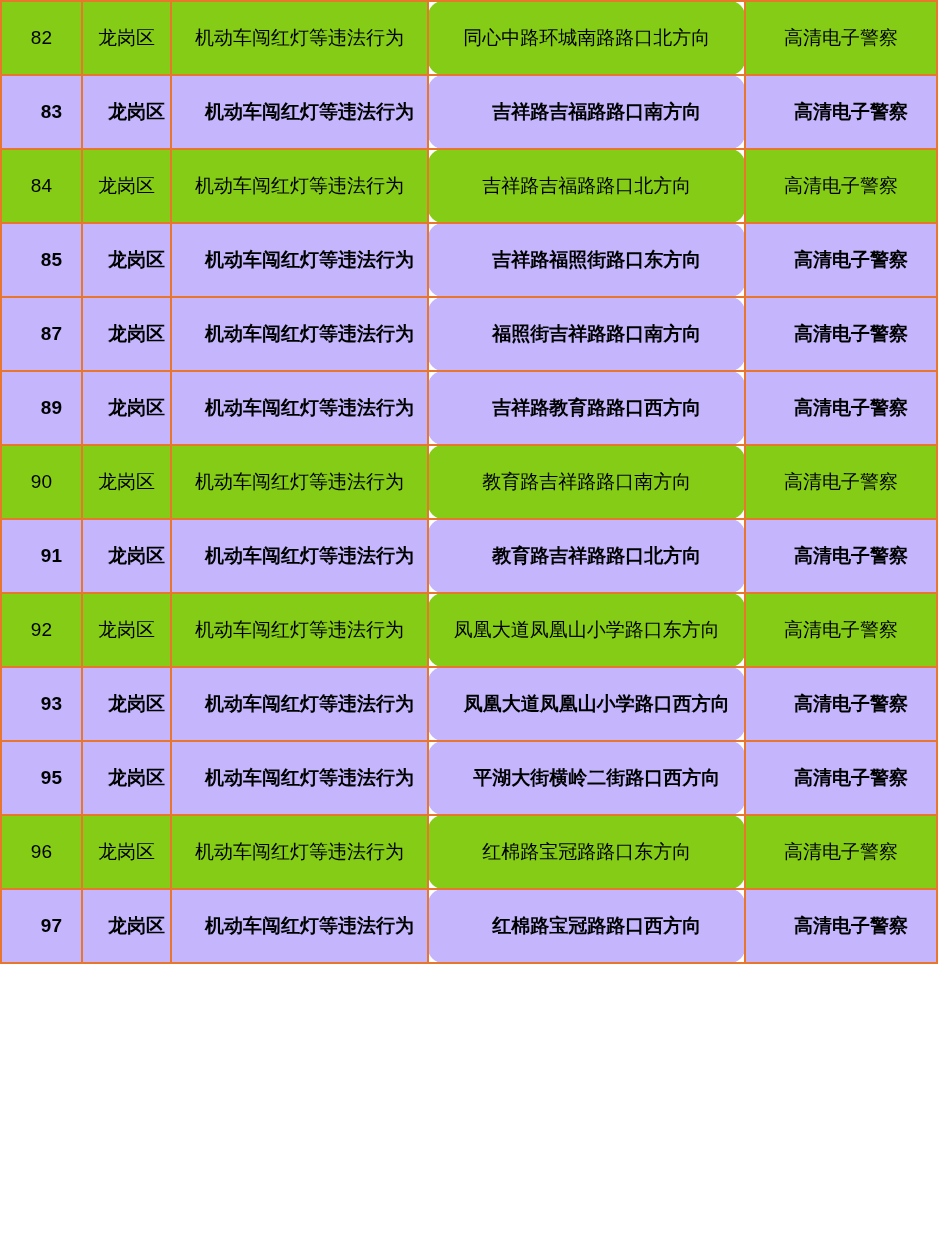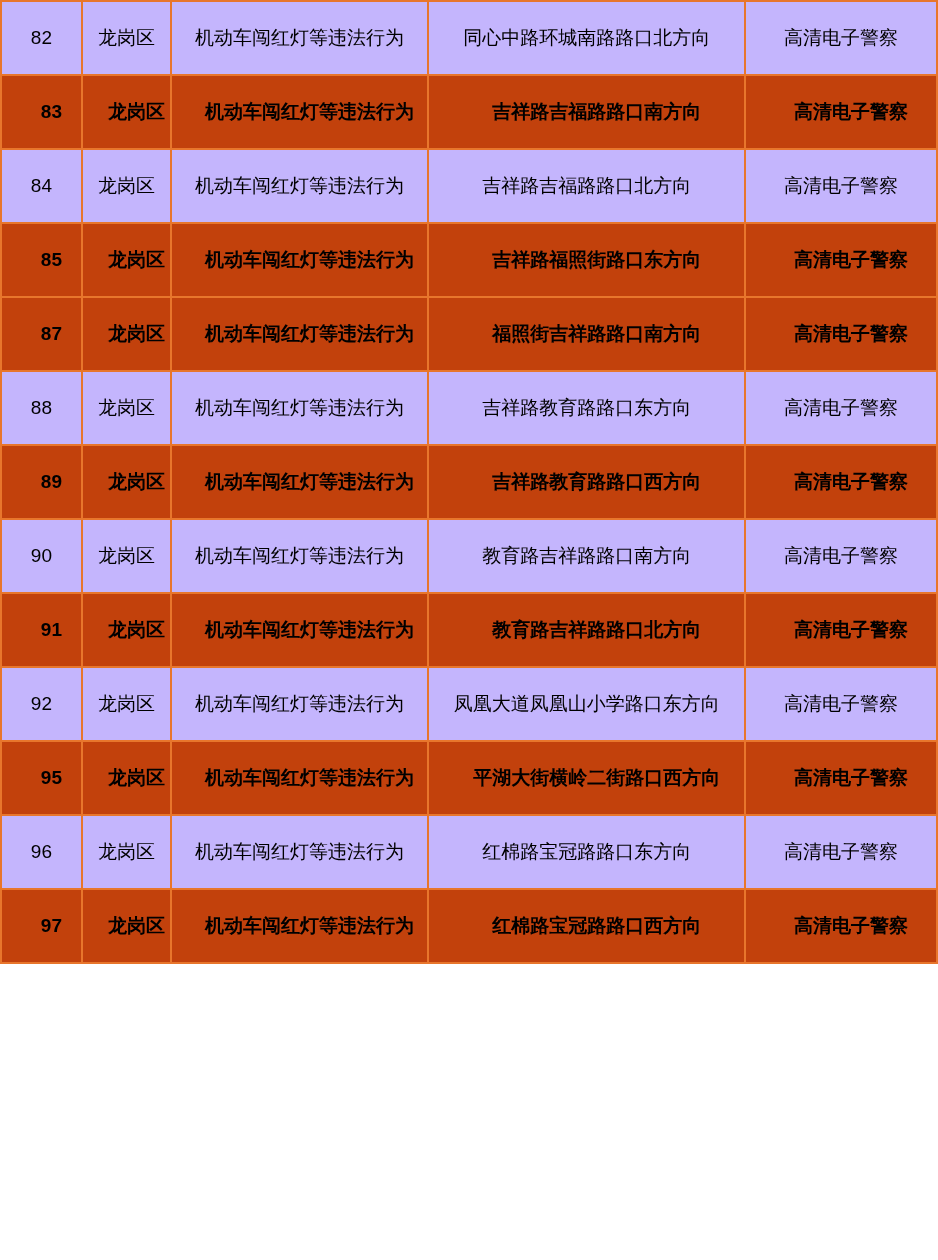"82" tr.row-odd td { background: #c4b5fd -> #84cc16 }
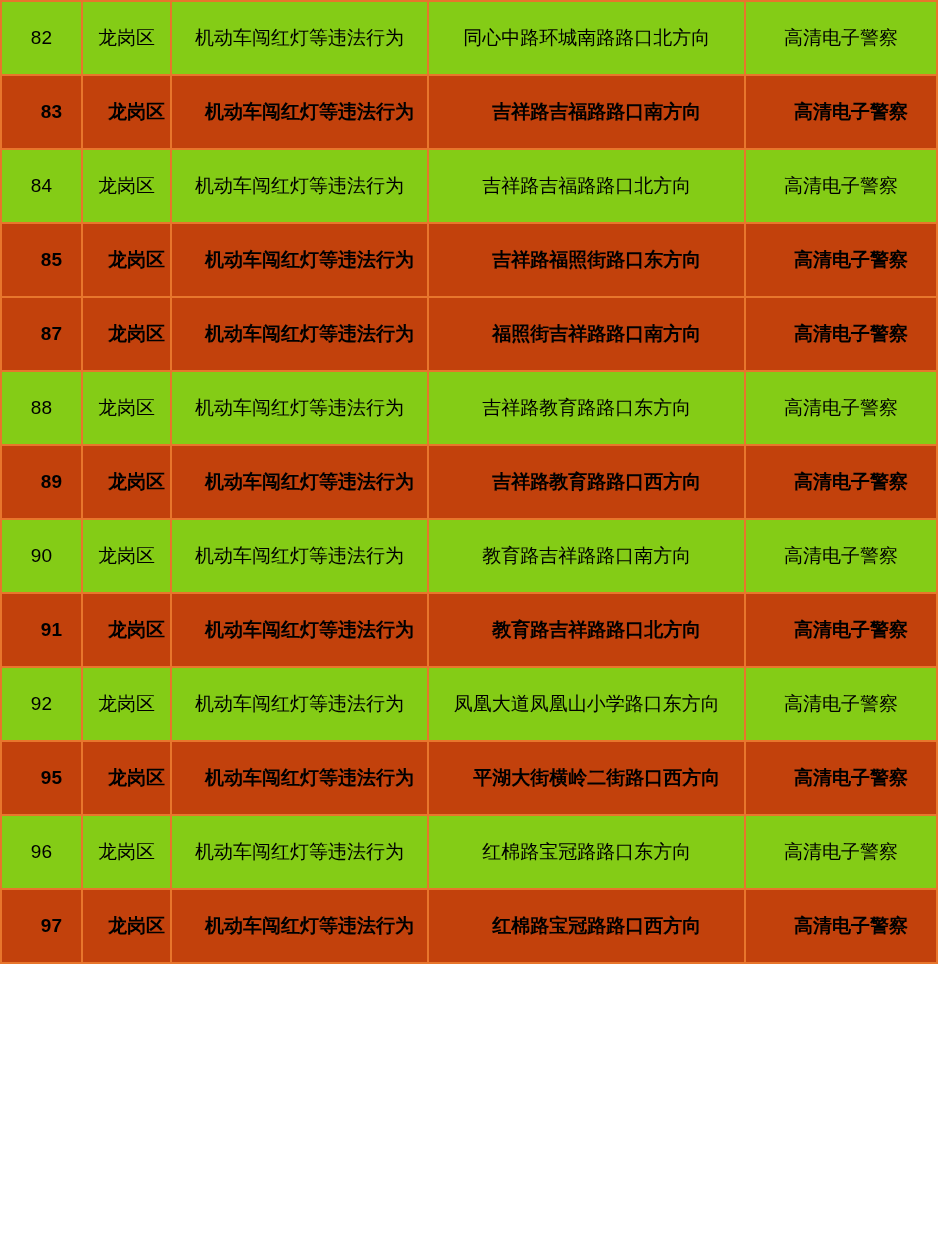"同心中路环城南路路口北方向" td.col-location { border-radius: none -> 15px }
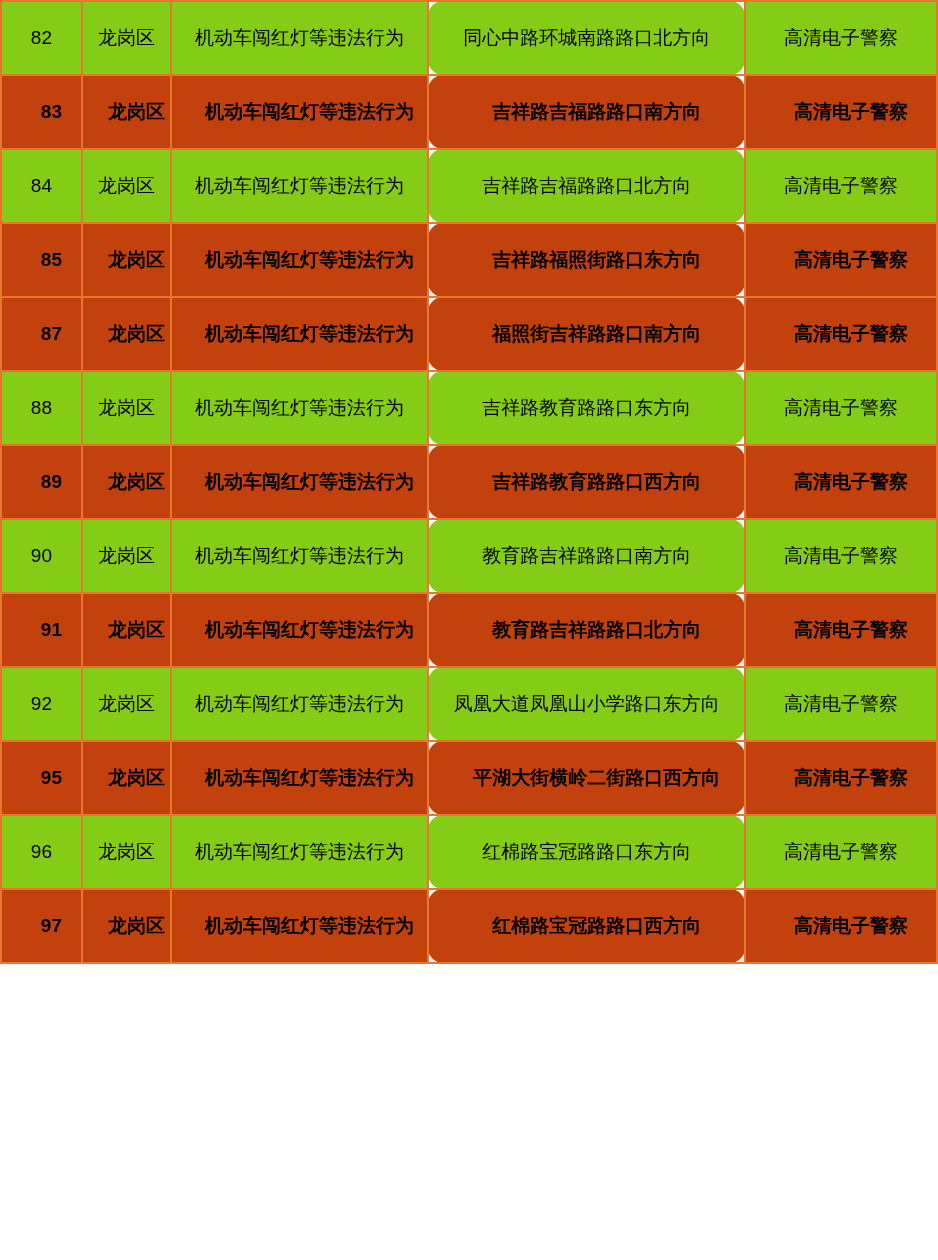"83" tr.row-even td { background: #c2410c -> #c4b5fd }
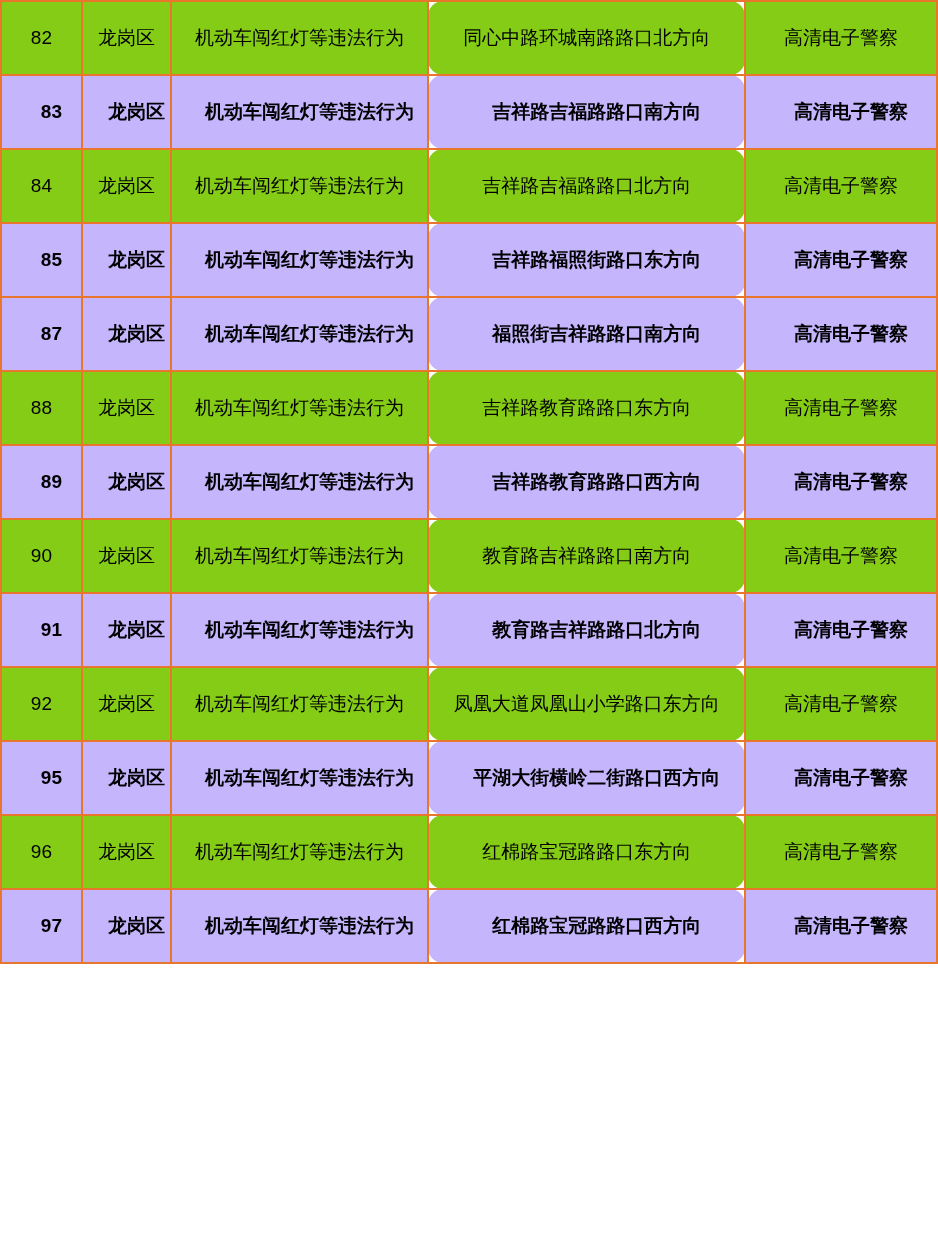"88" tr.row-odd { html: <tr> <td>88</td> <td>龙岗区</td> <td>机动车闯红灯等违法行为</td> <td>吉祥路教育路路口东方向</td> <td>高清电子警察</td> </tr> -> none }
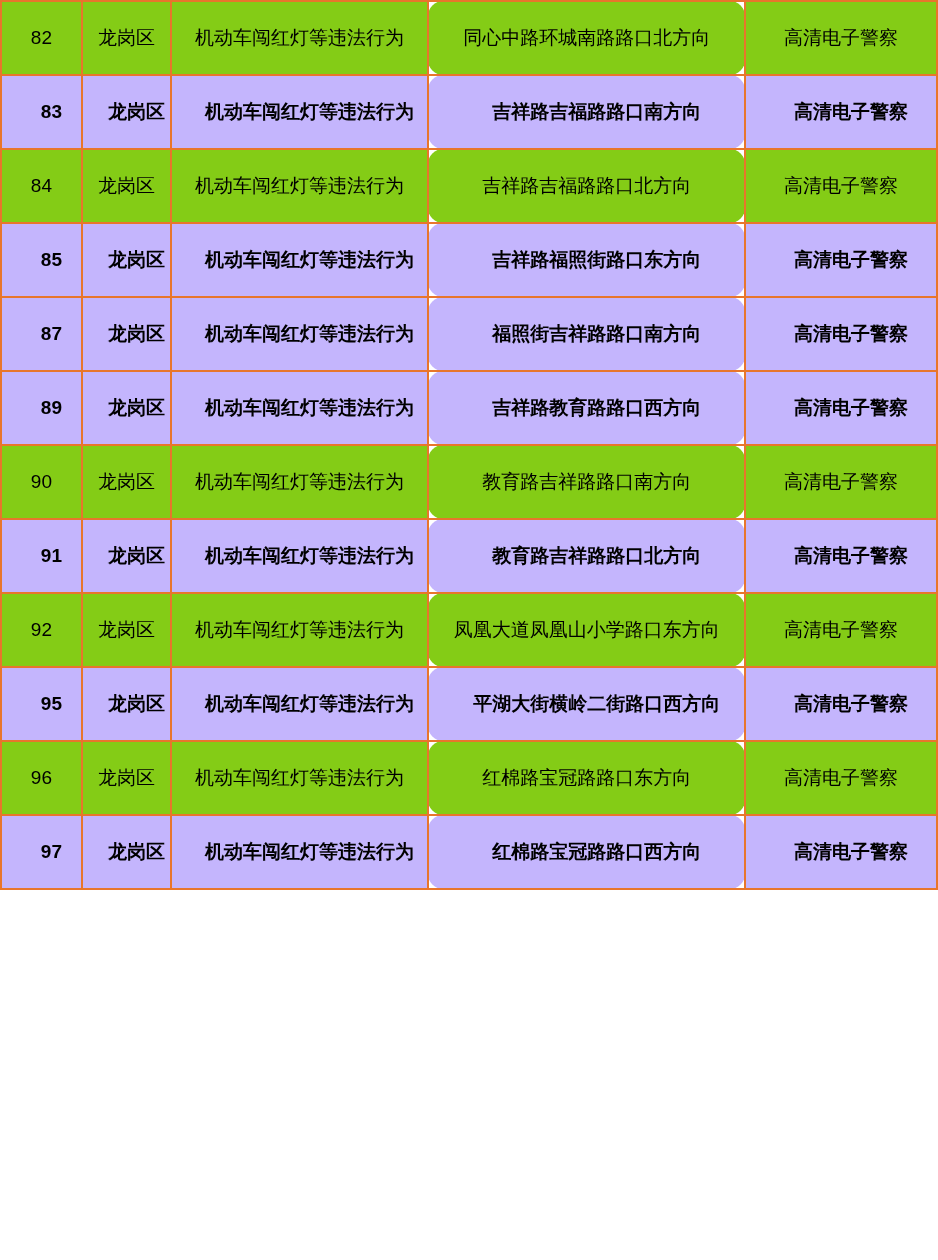"93" tr.row-even { html: none -> <tr> <td>93</td> <td>龙岗区</td> <td>机动车闯红灯等违法行为</td> <td>凤凰大道凤凰山小学路口西方向</td> <td>高清电子警察</td> </tr> }
